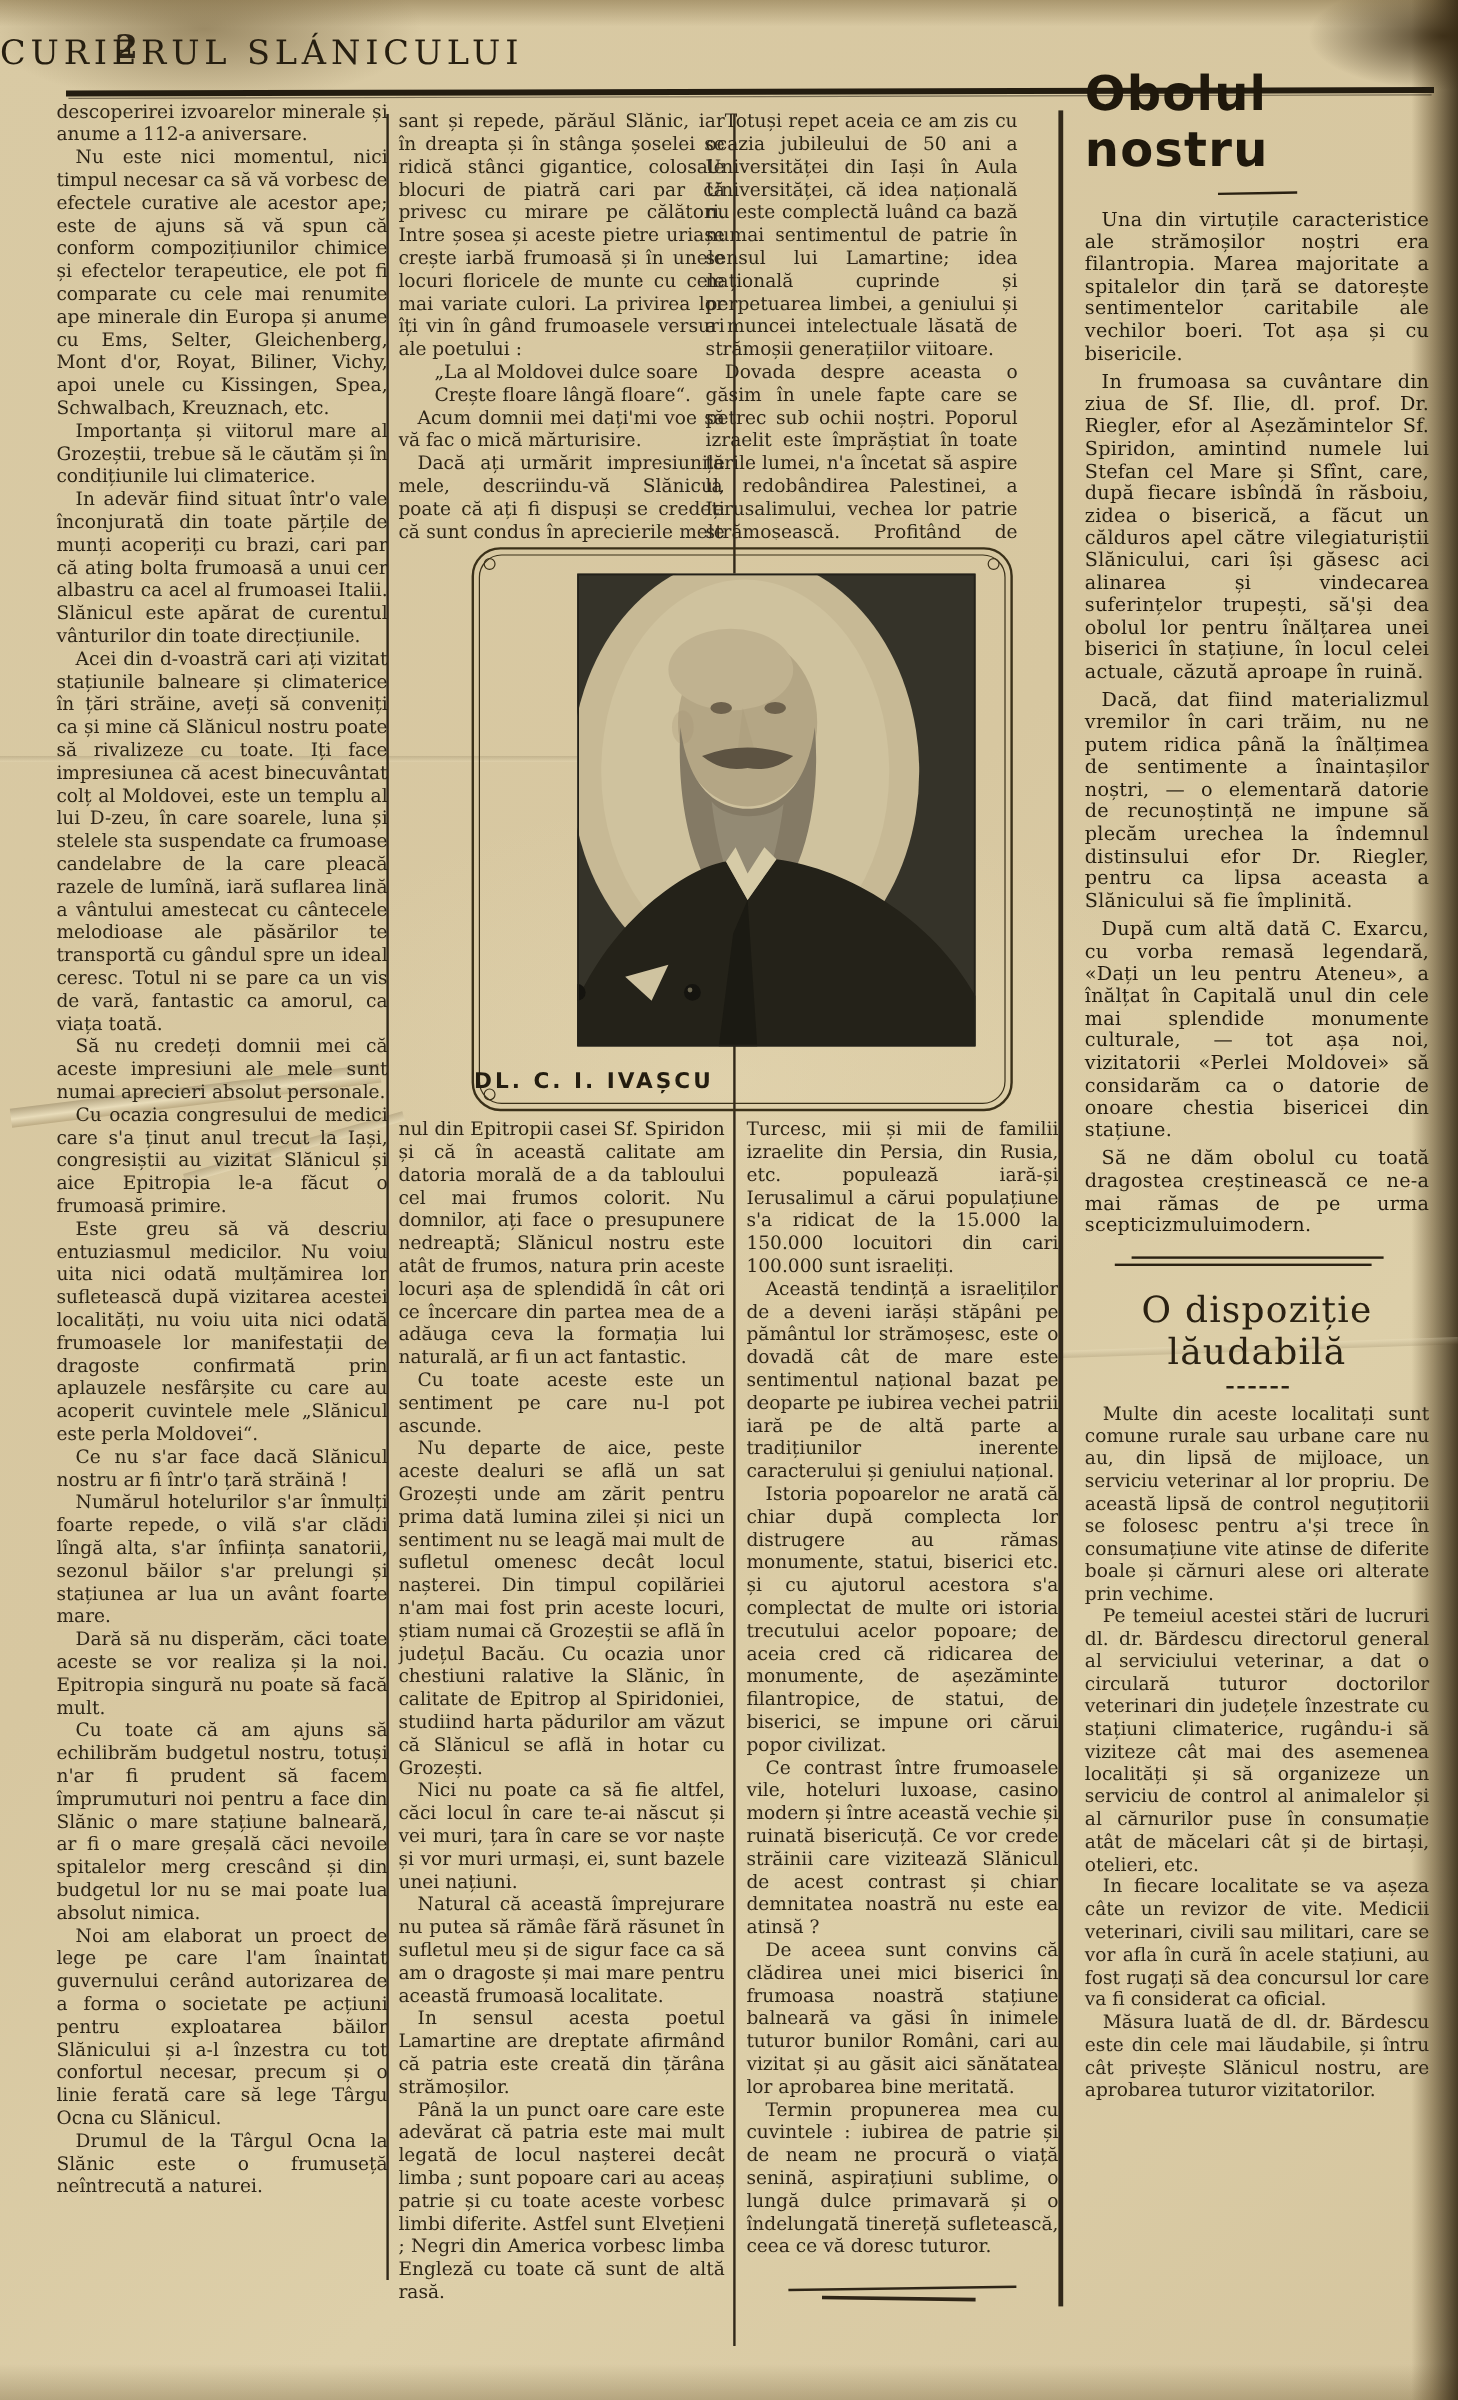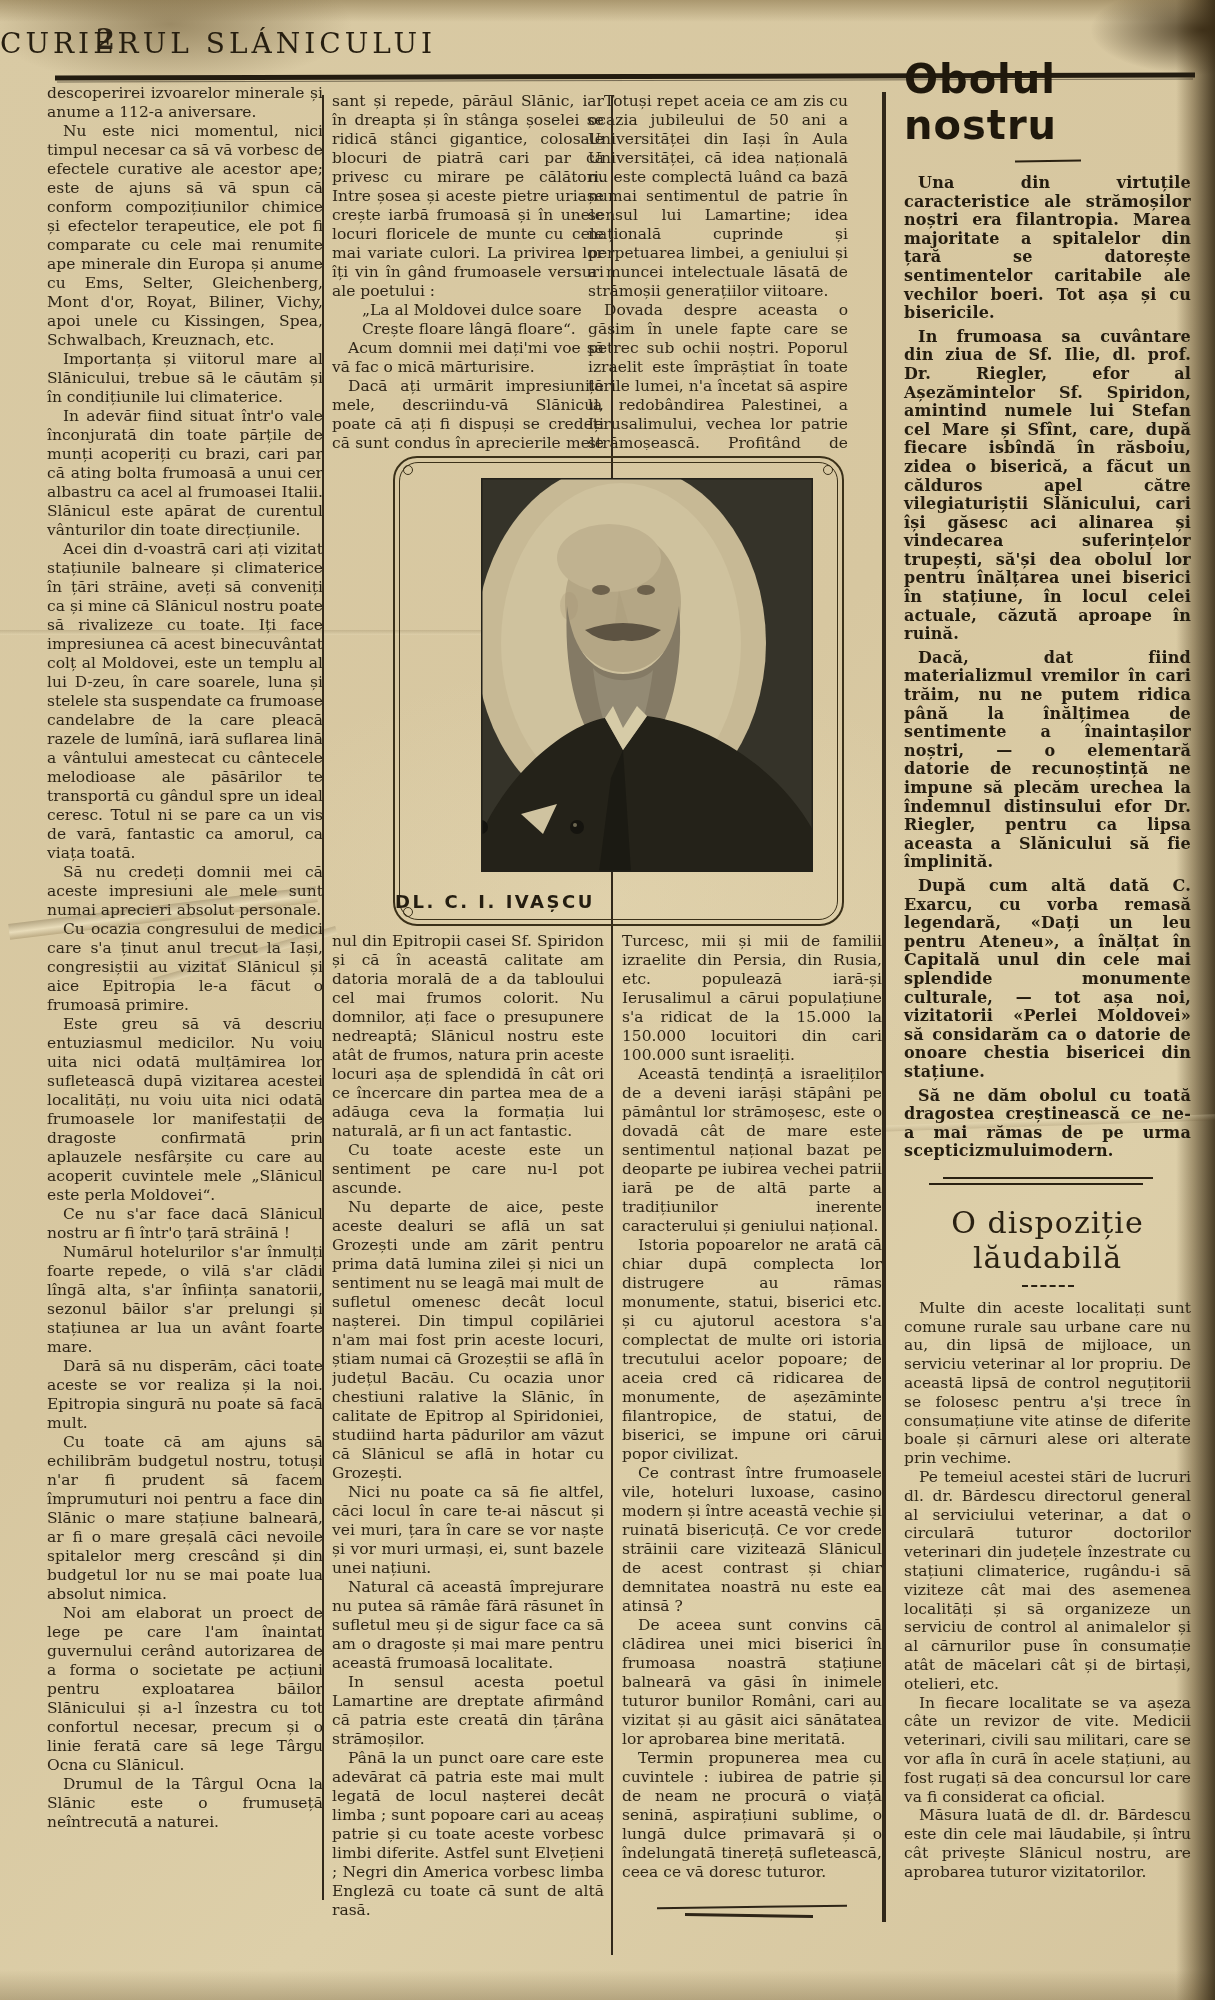"Una din virtuțile caracteristice ale" .obol-text p { font-weight: bold -> normal }
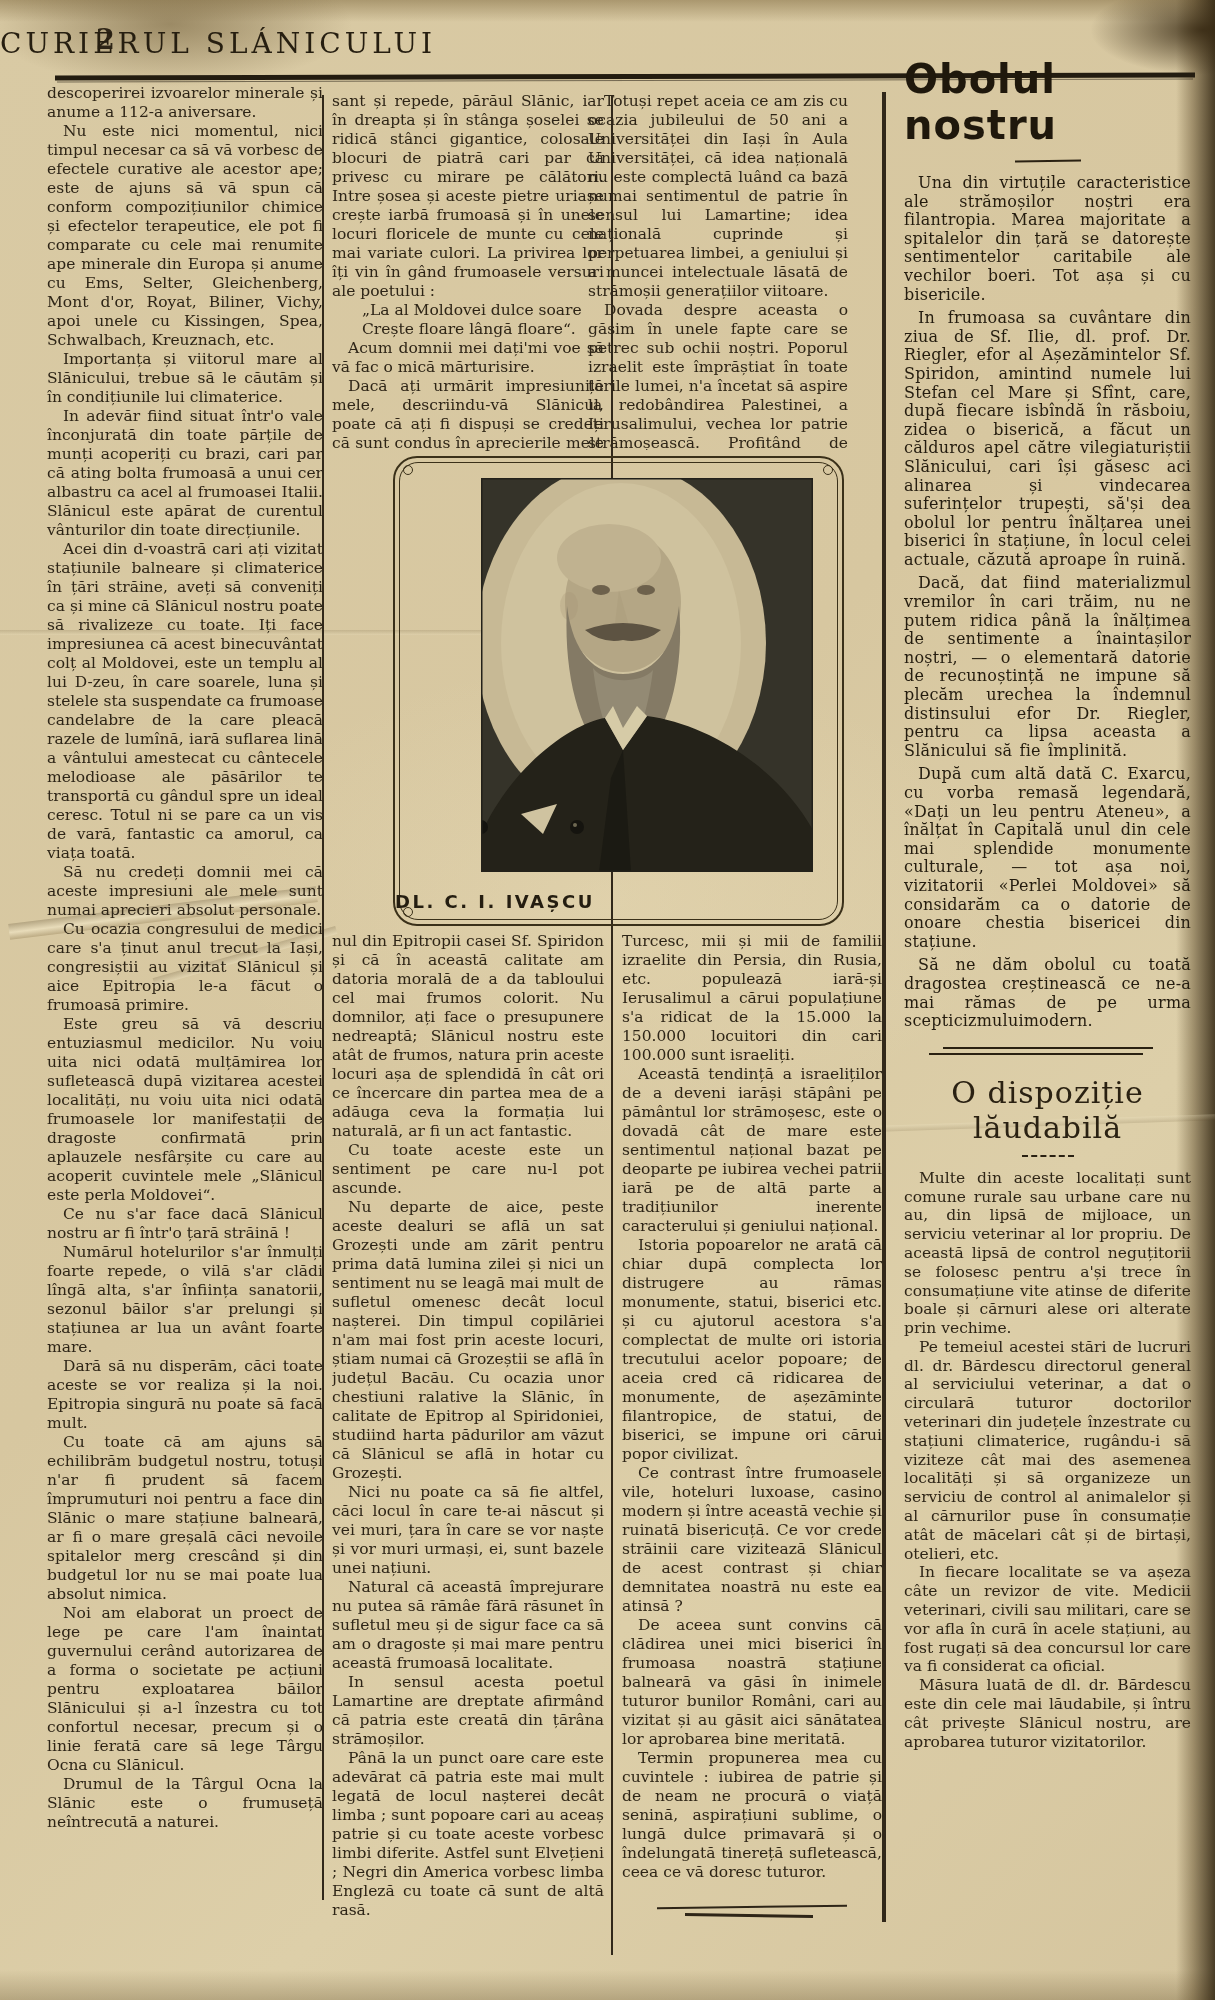"Importanța și viitorul mare al" p { text: Slănicului -> Grozeștii }
